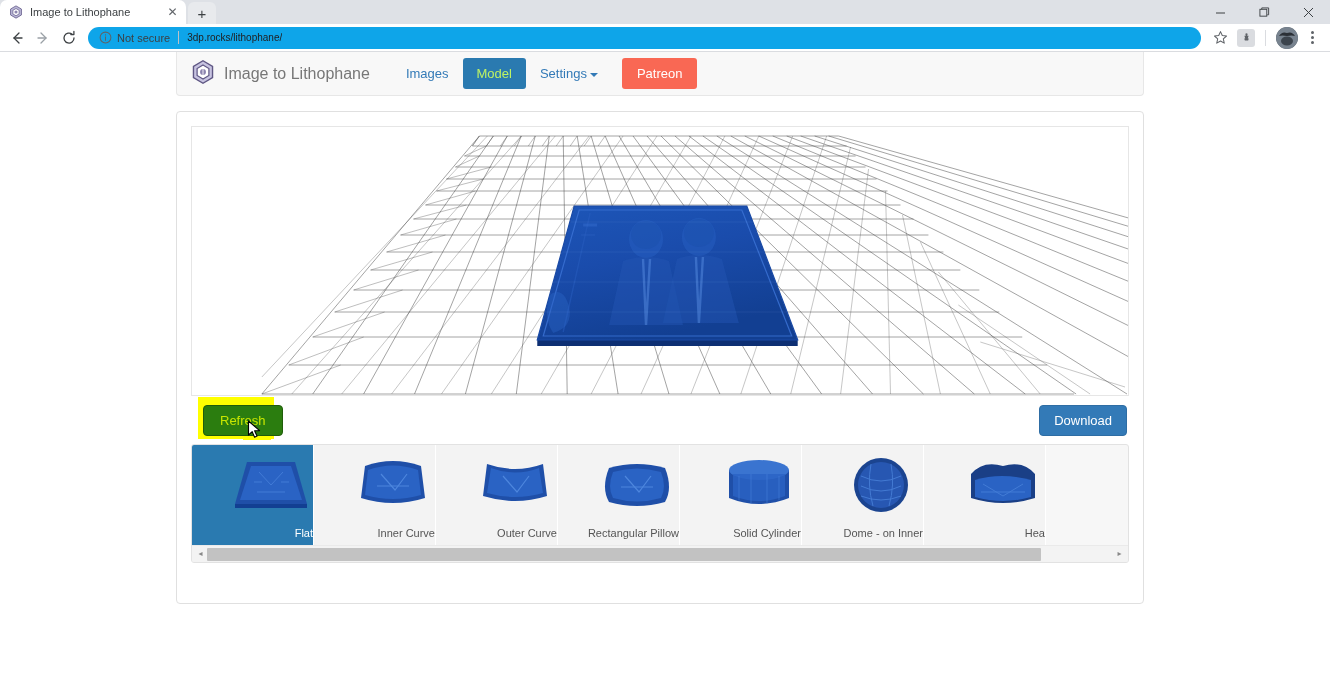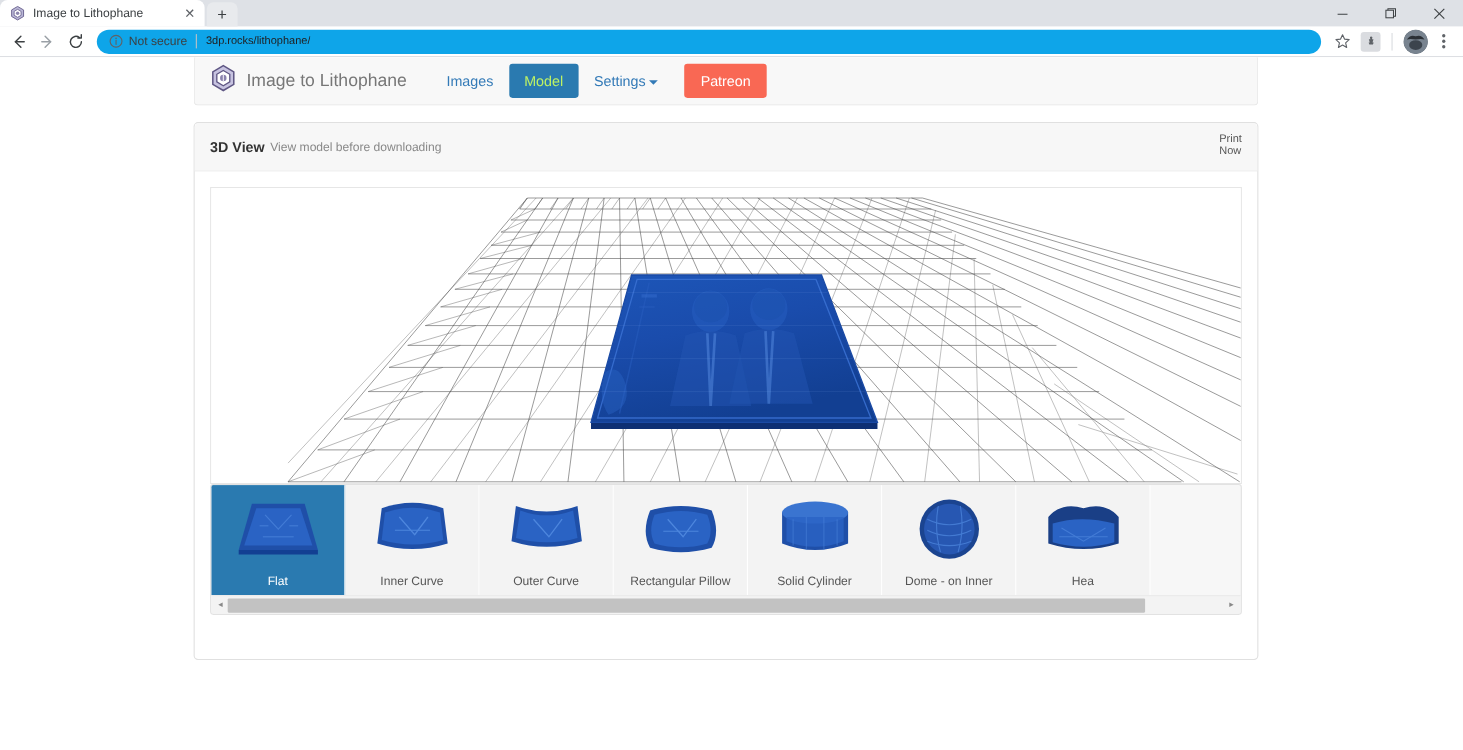"3D View" div.panel-head { html: <div> <span>3D View</span> <span>View model before downloading</span> <span> <span>Print</span><br> <span>Now</span> </span> </div> -> none }
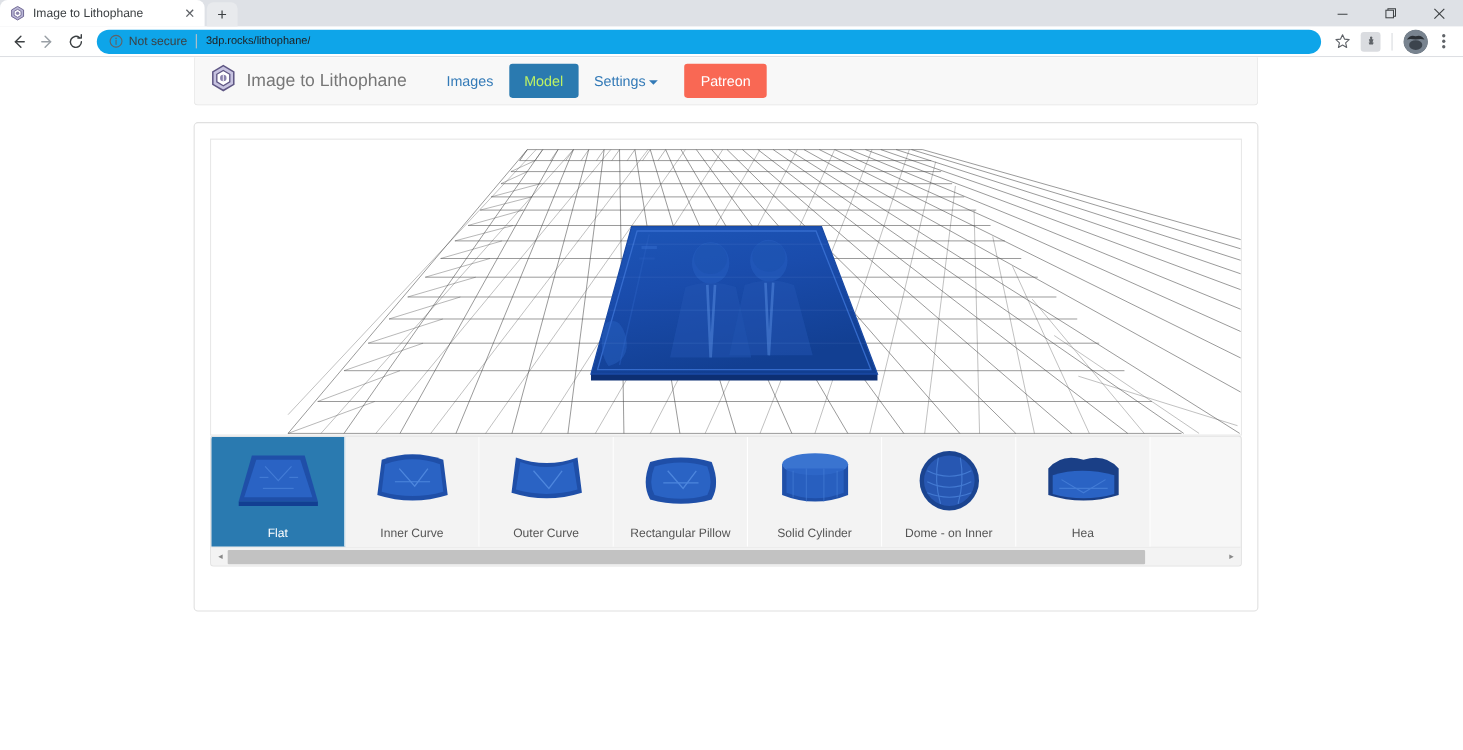"Refresh" div.actionbar { html: none -> <div> <div></div> <div></div> <span>Refresh</span> <span> <svg> <path></path> </svg> </span> <span>Download</span> </div> }
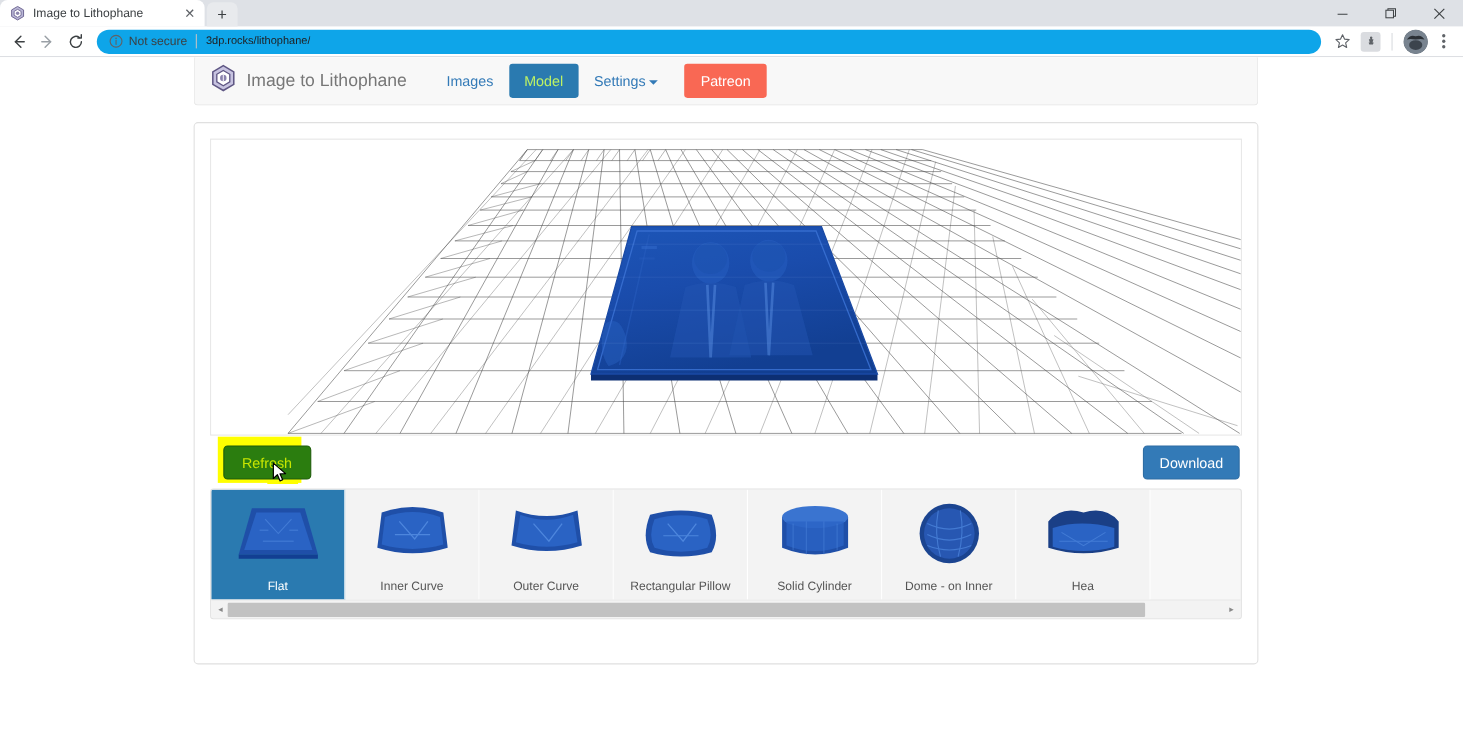"Flat" .thumb { align-items: center -> flex-end }
